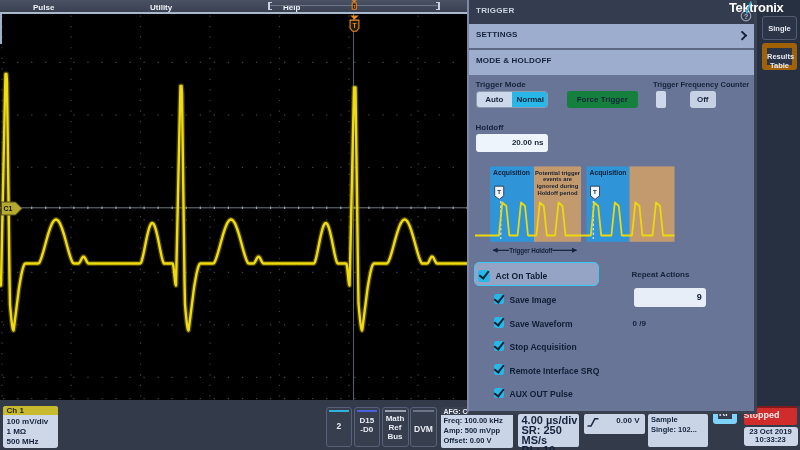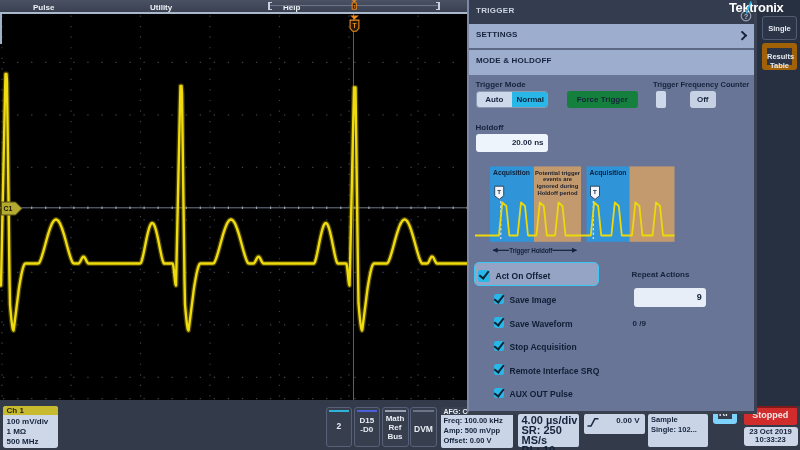"Act On Offset" div.abs { text: Offset -> Table }
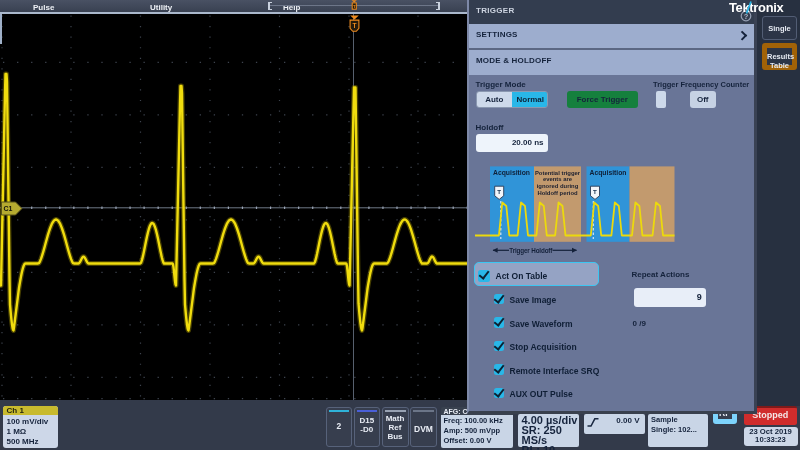"Stopped" div.abs { text-align: center -> none }
